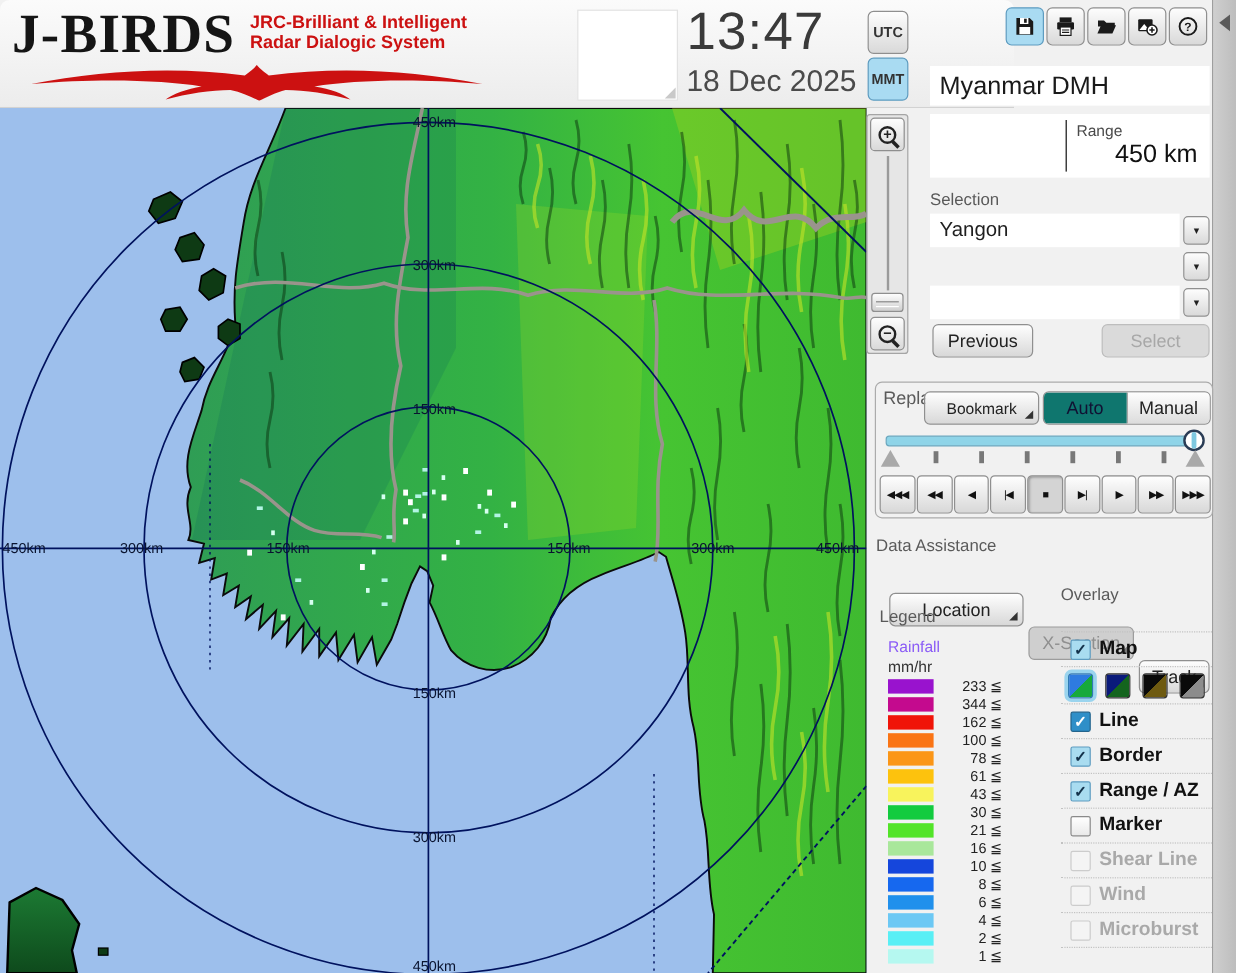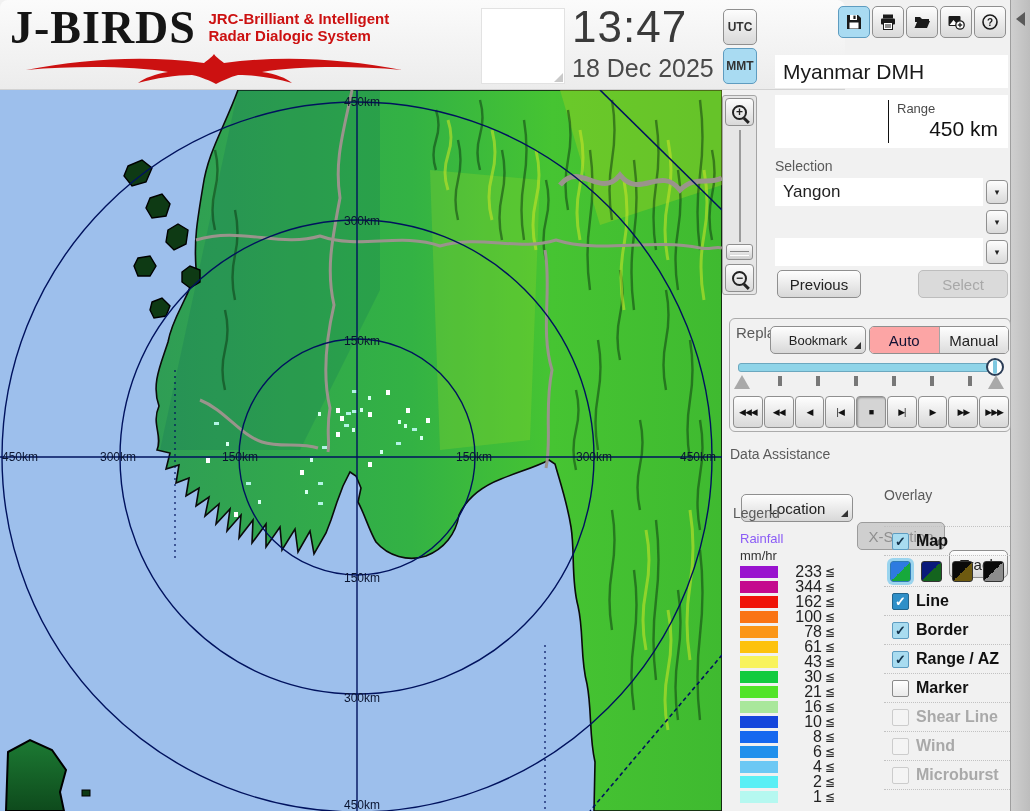"Auto" #automanual .half.on { background: #fca5a5 -> #0f766e }
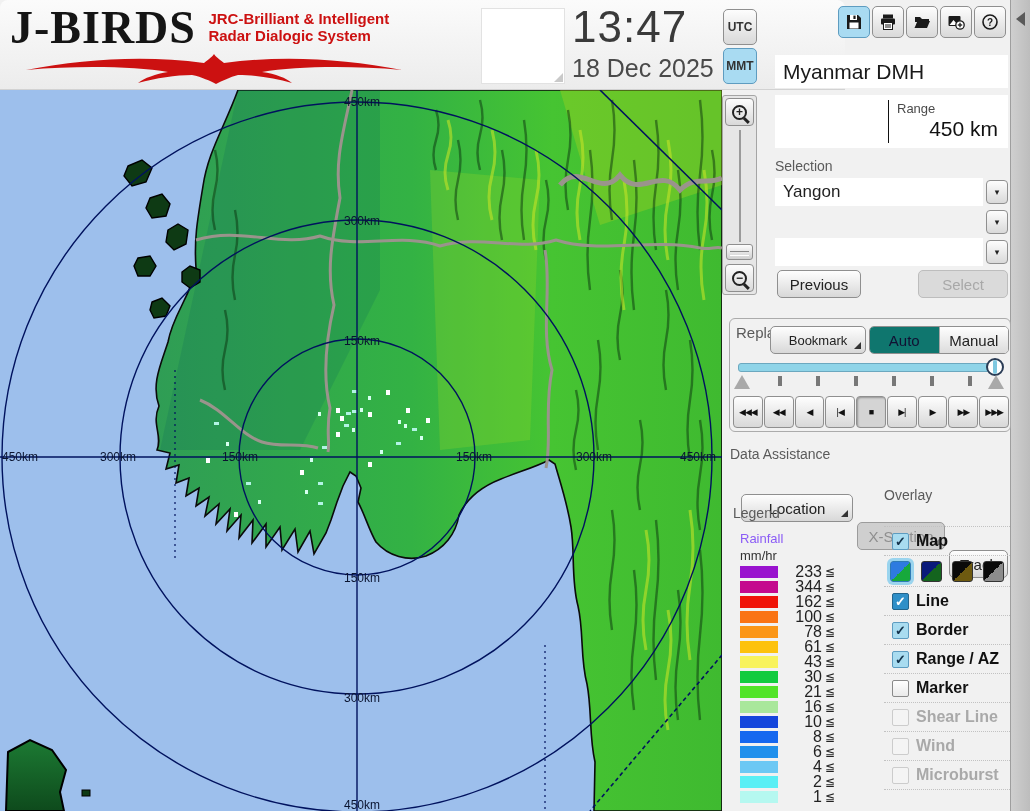"233" .lg-val { font-size: 16px -> 12px }
